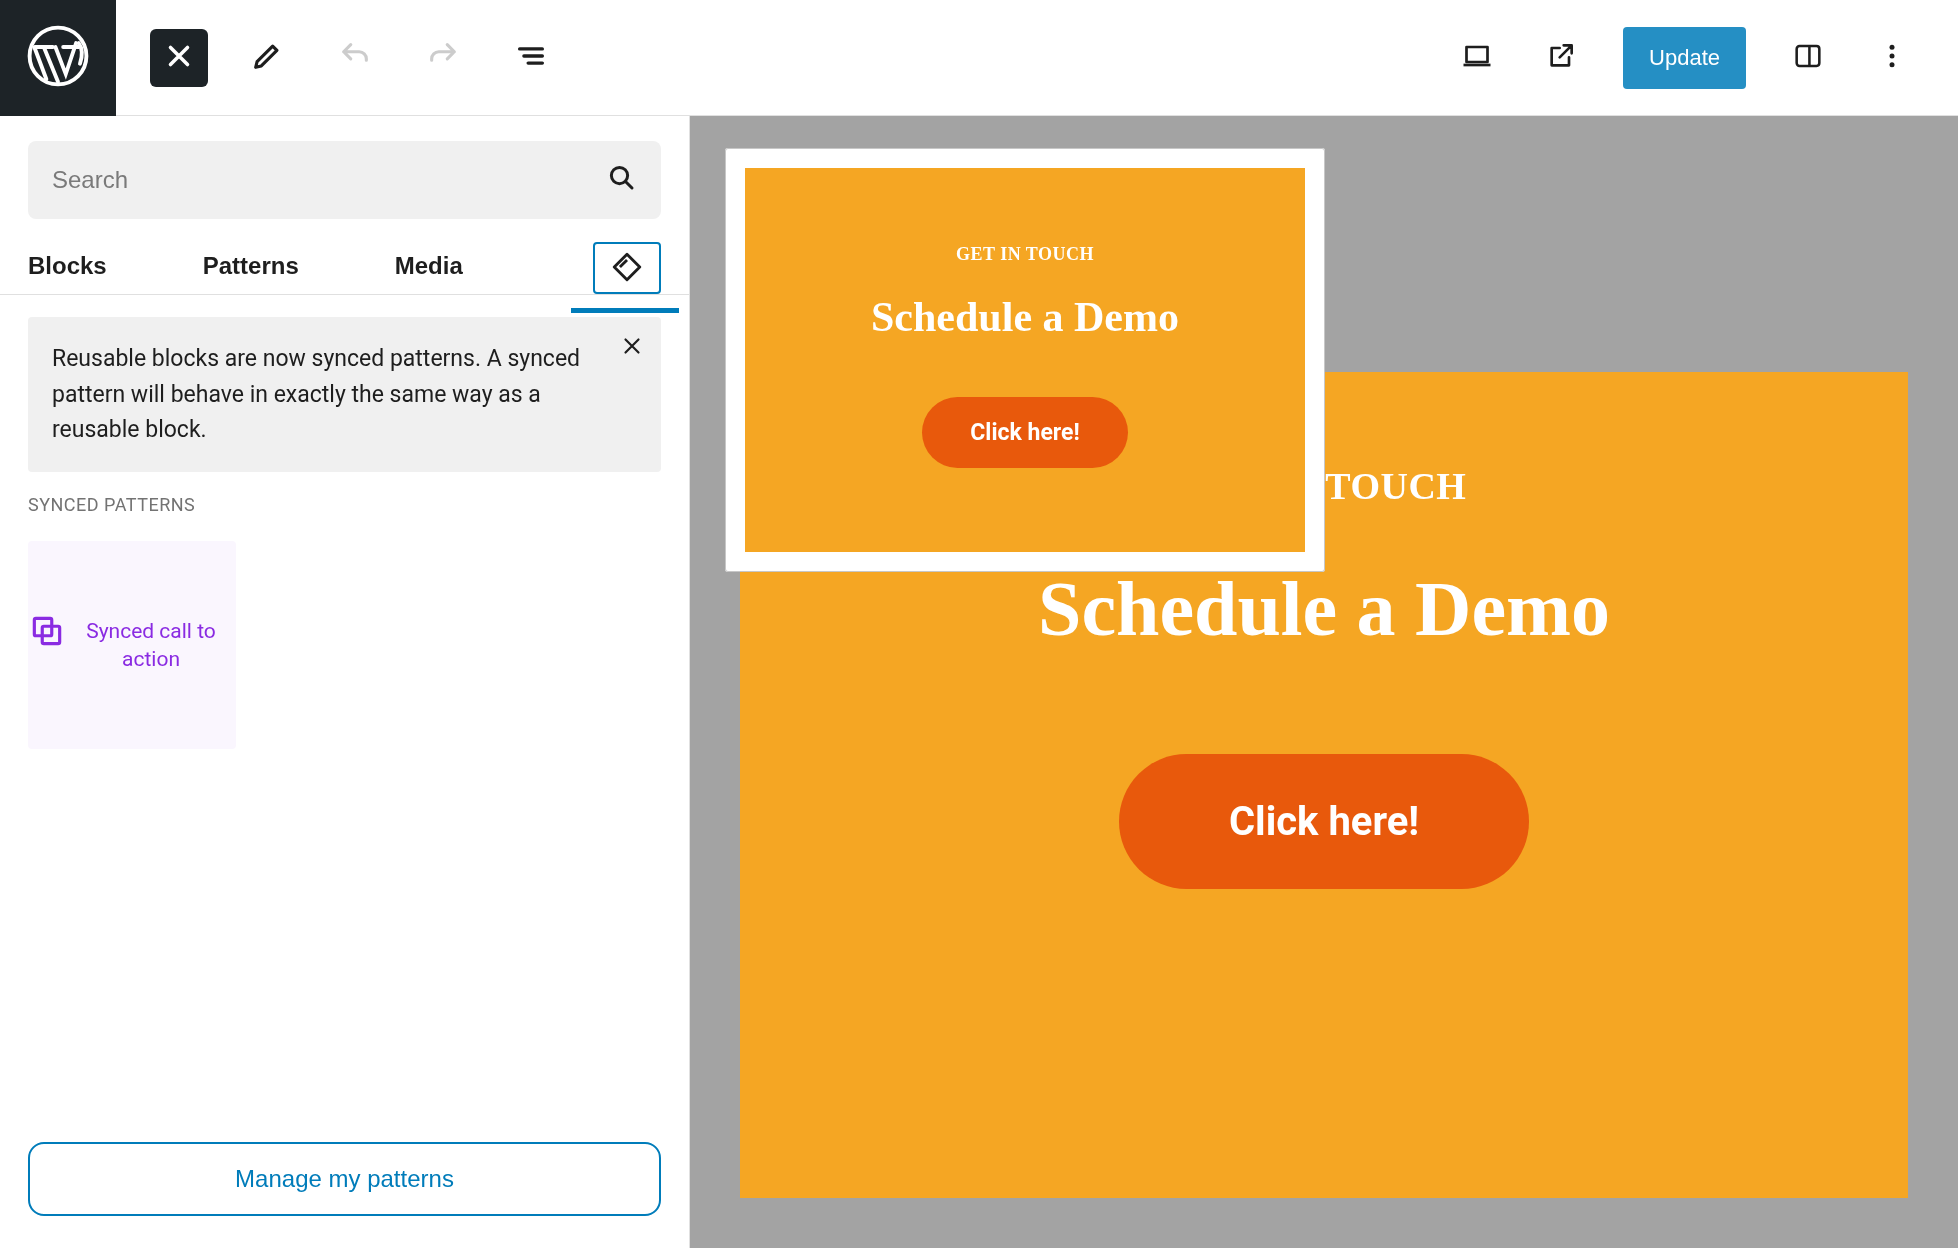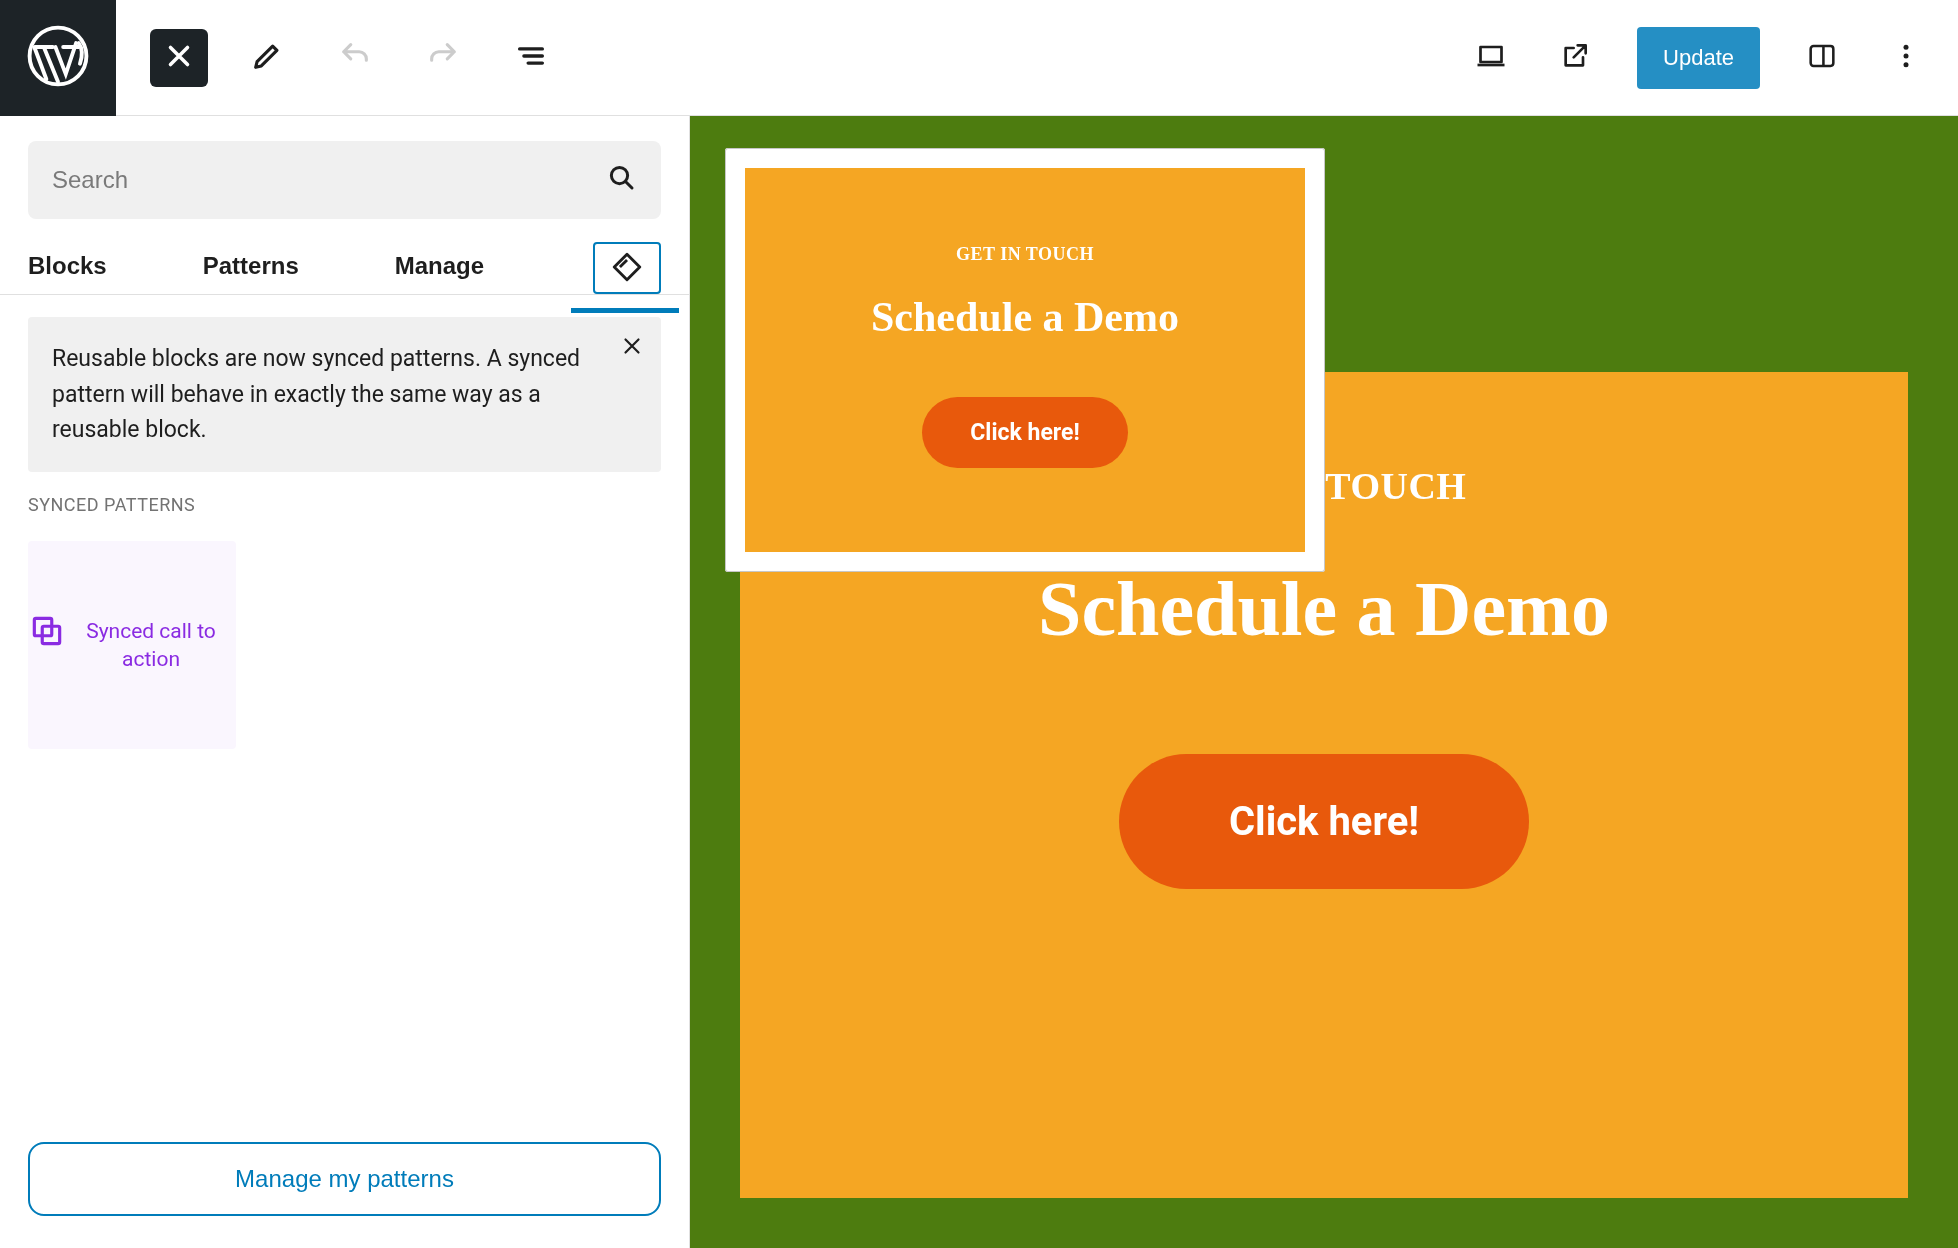"Update" .top-right-tools { padding-right: 30px -> 44px }
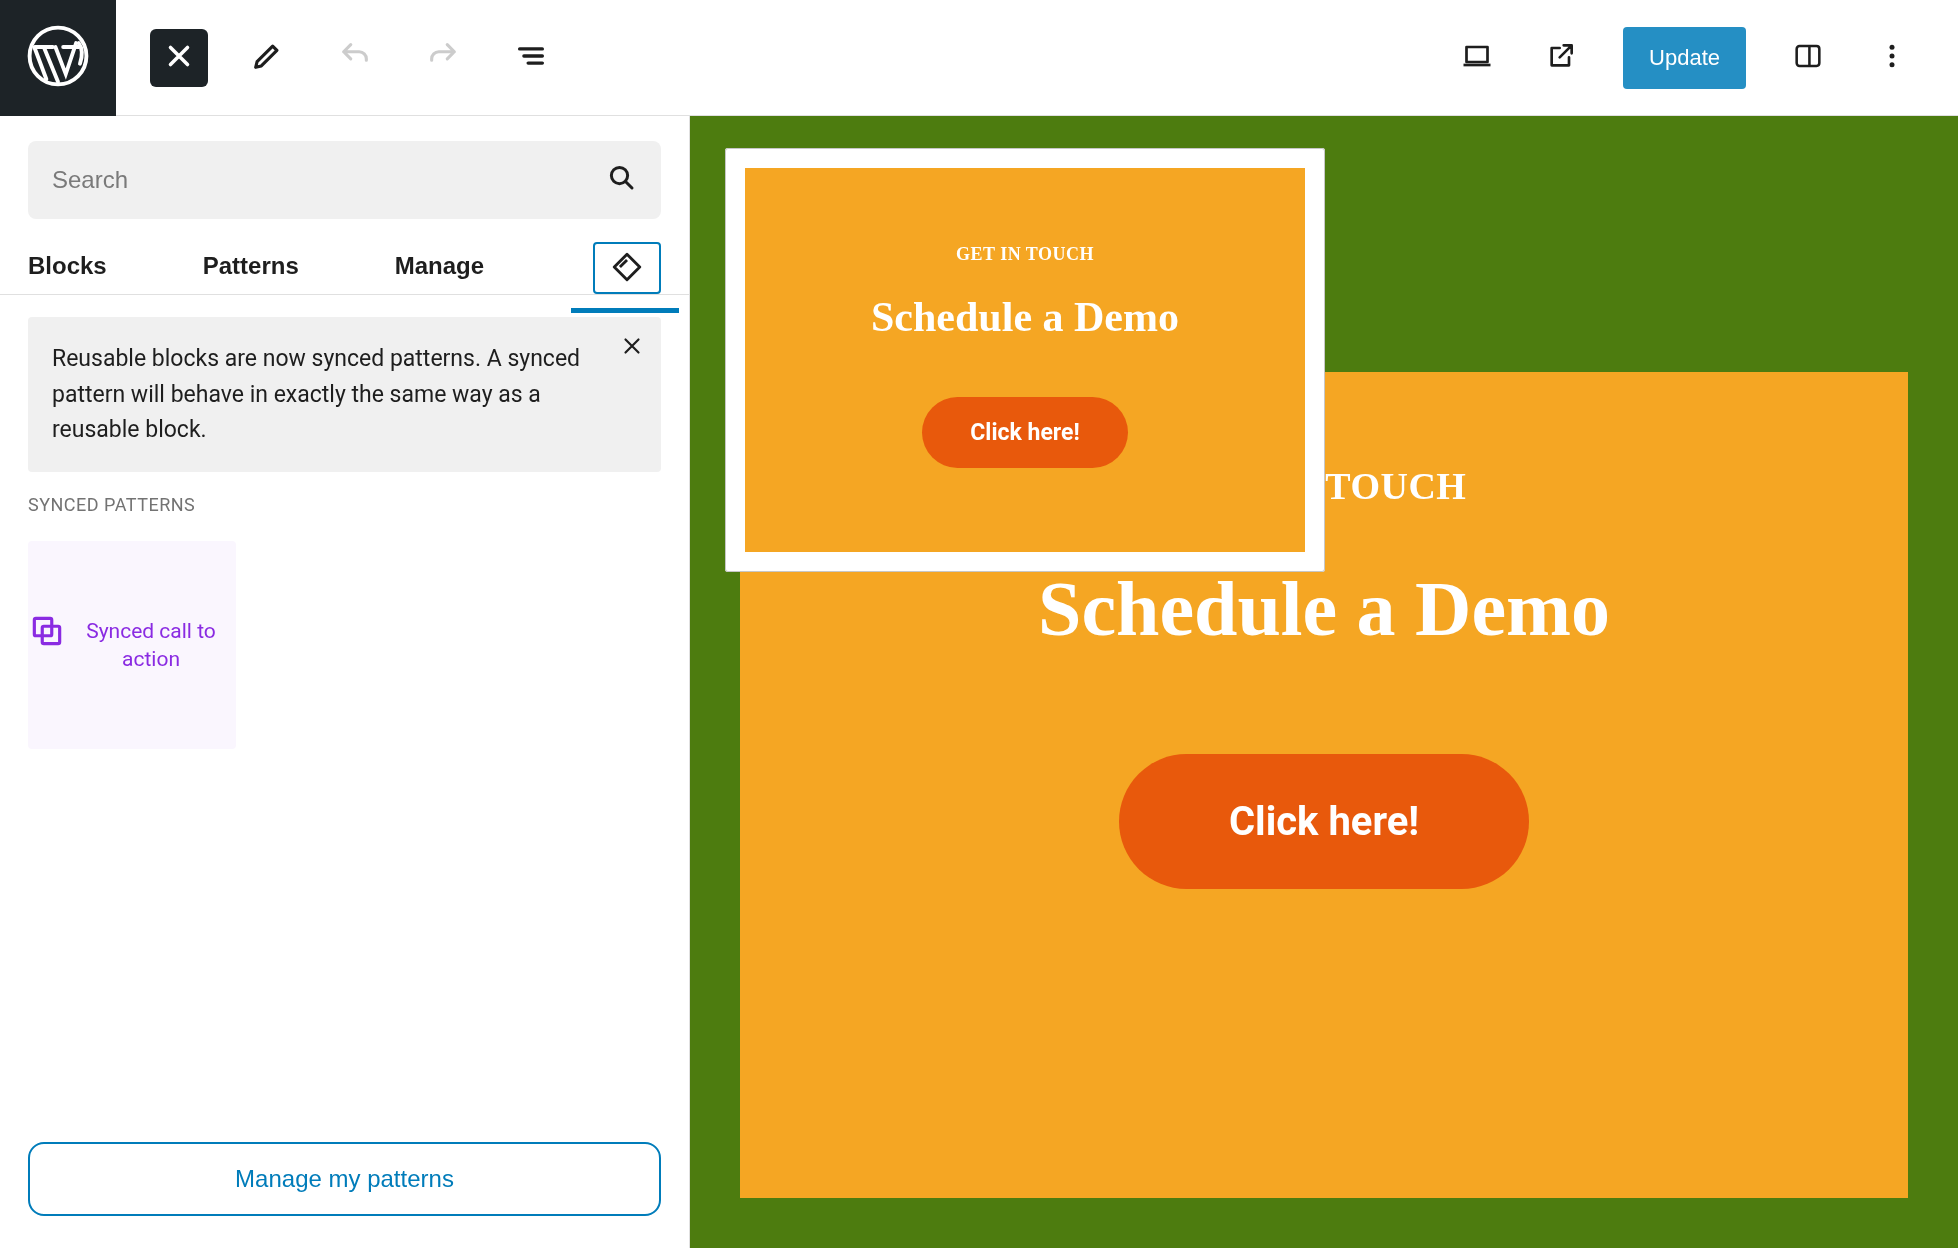"Manage" button.tab { text: Manage -> Media }
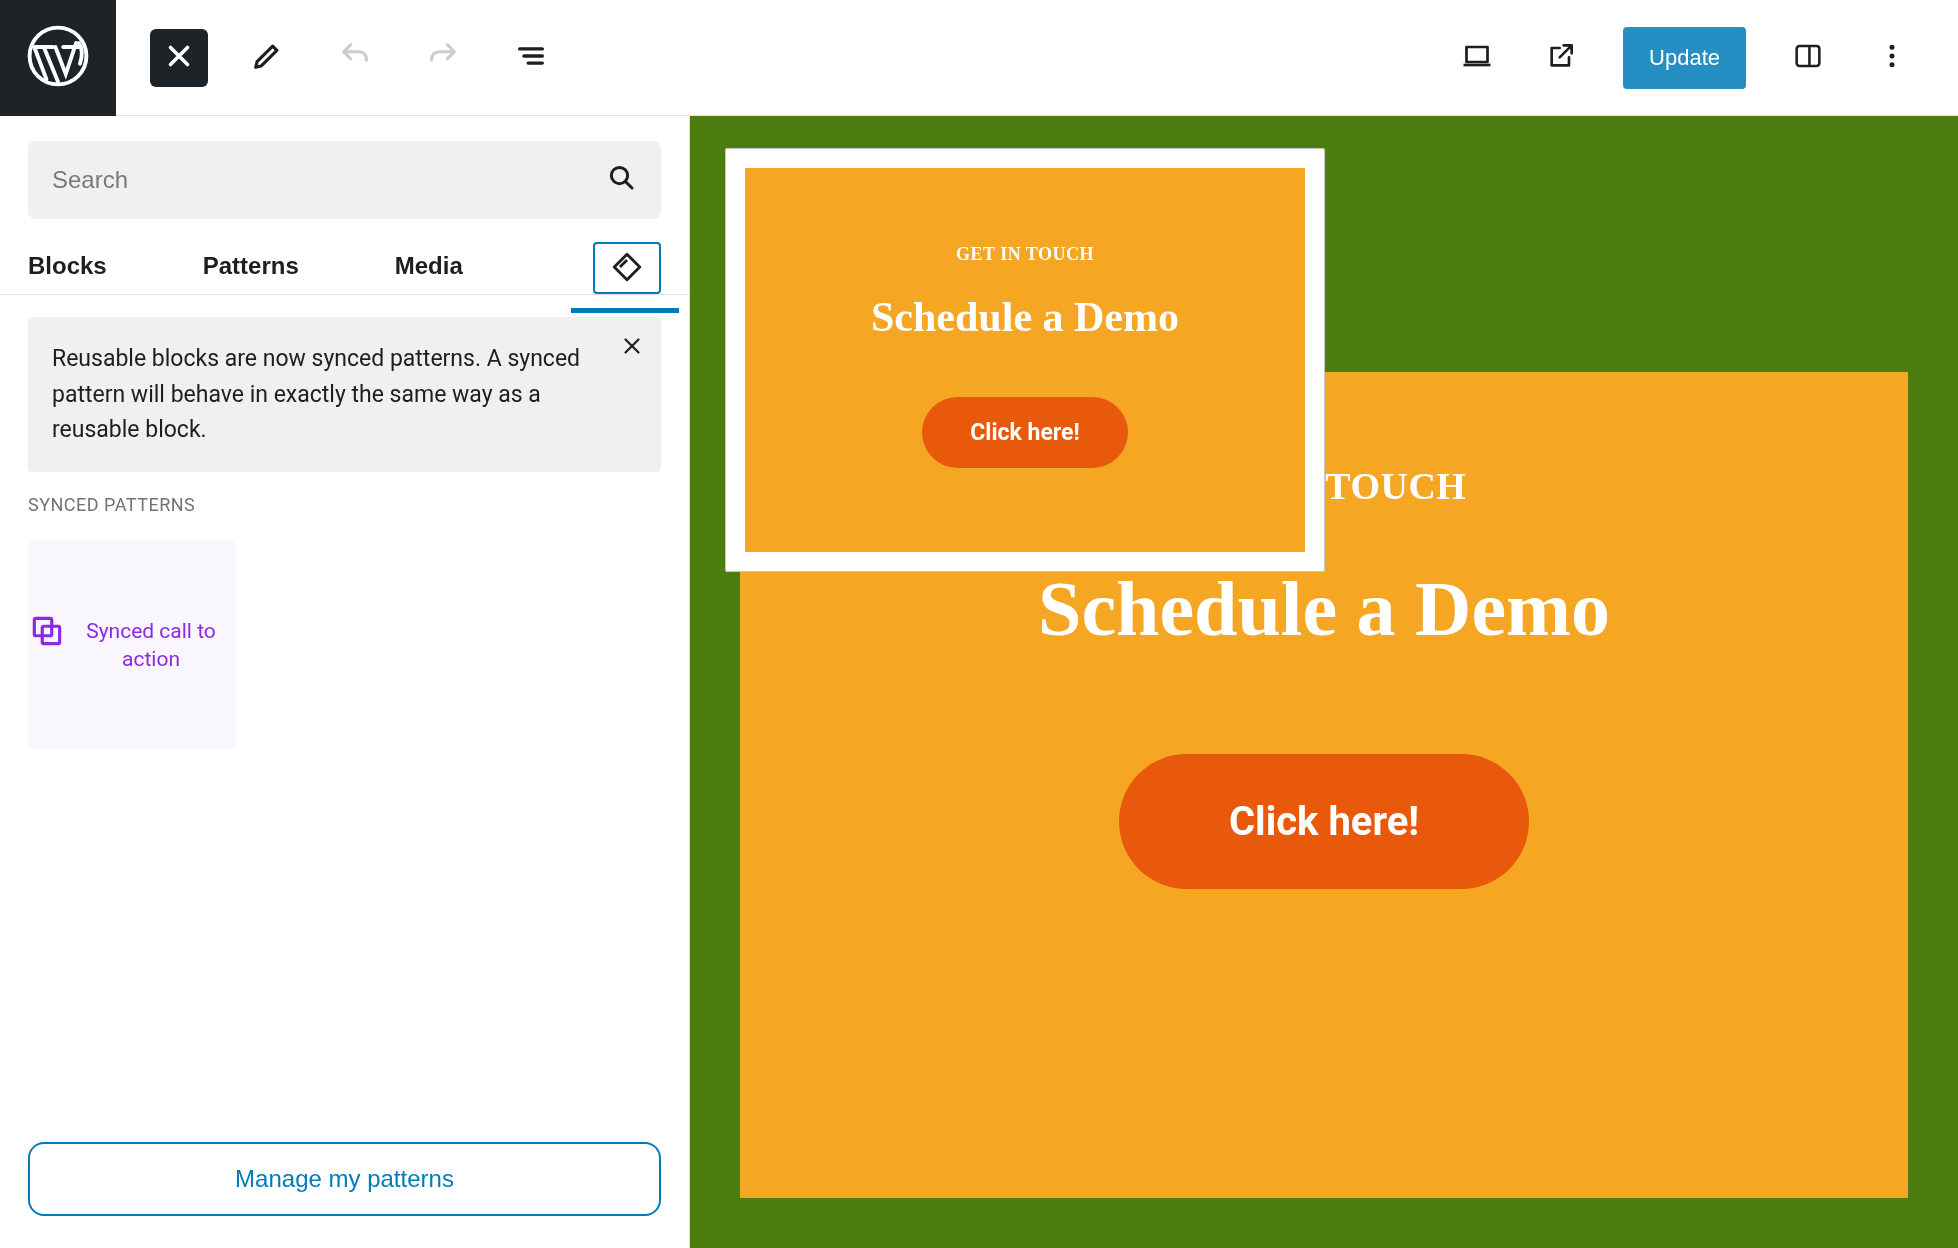"GET IN TOUCH" .canvas { background: #4d7c0f -> #a3a3a3 }
